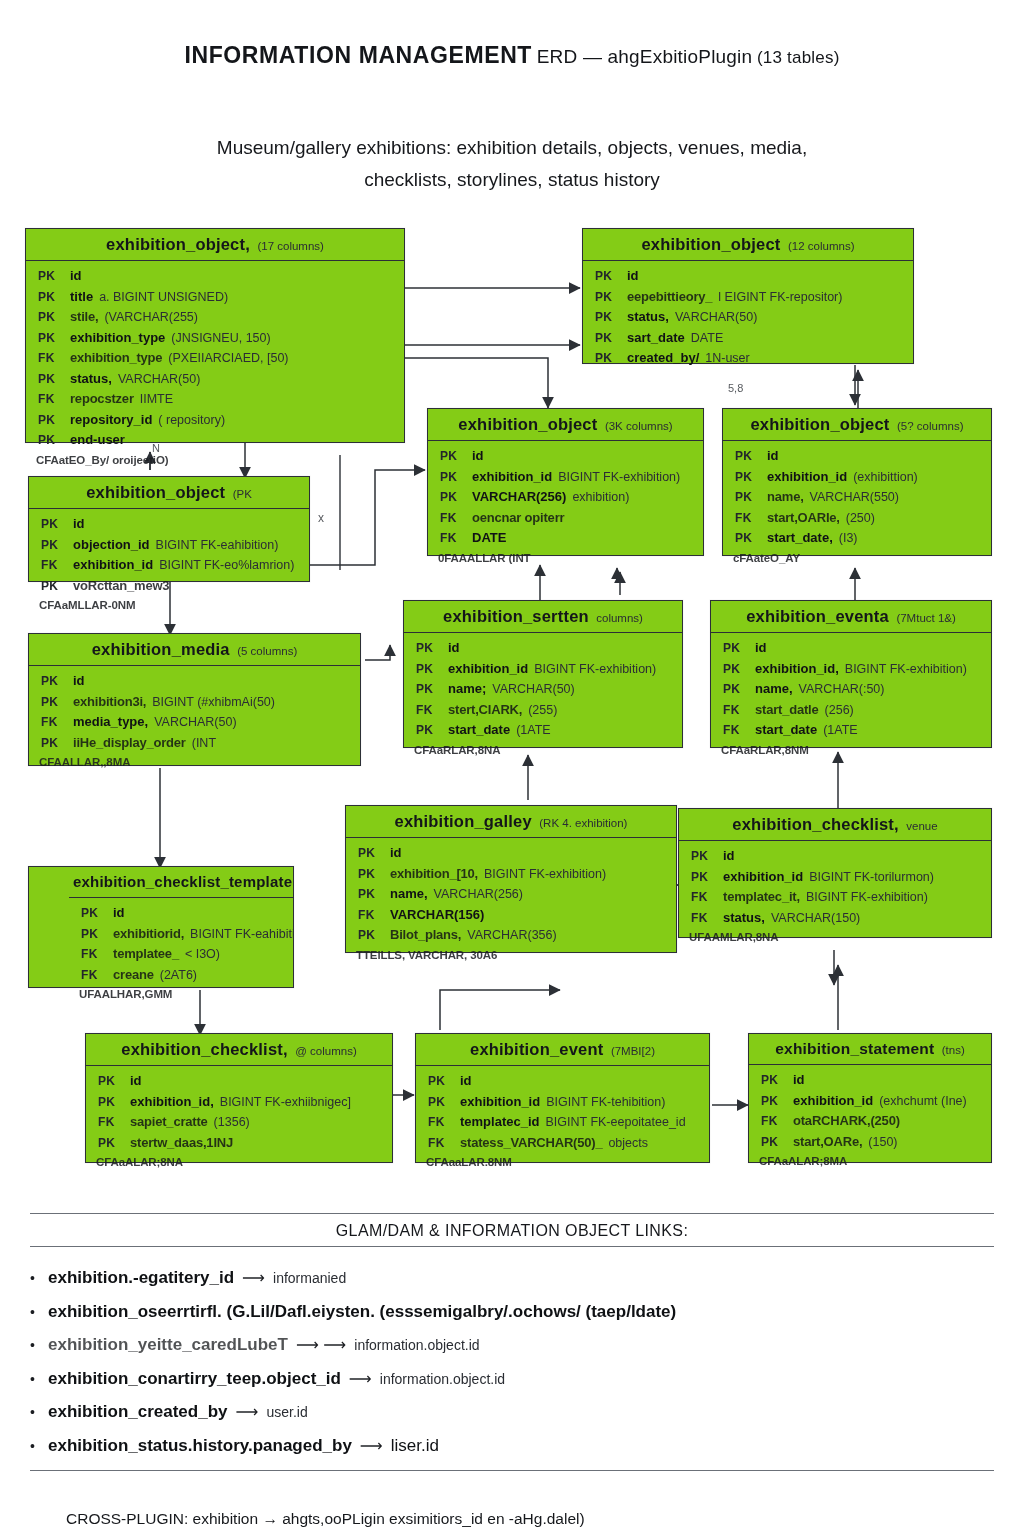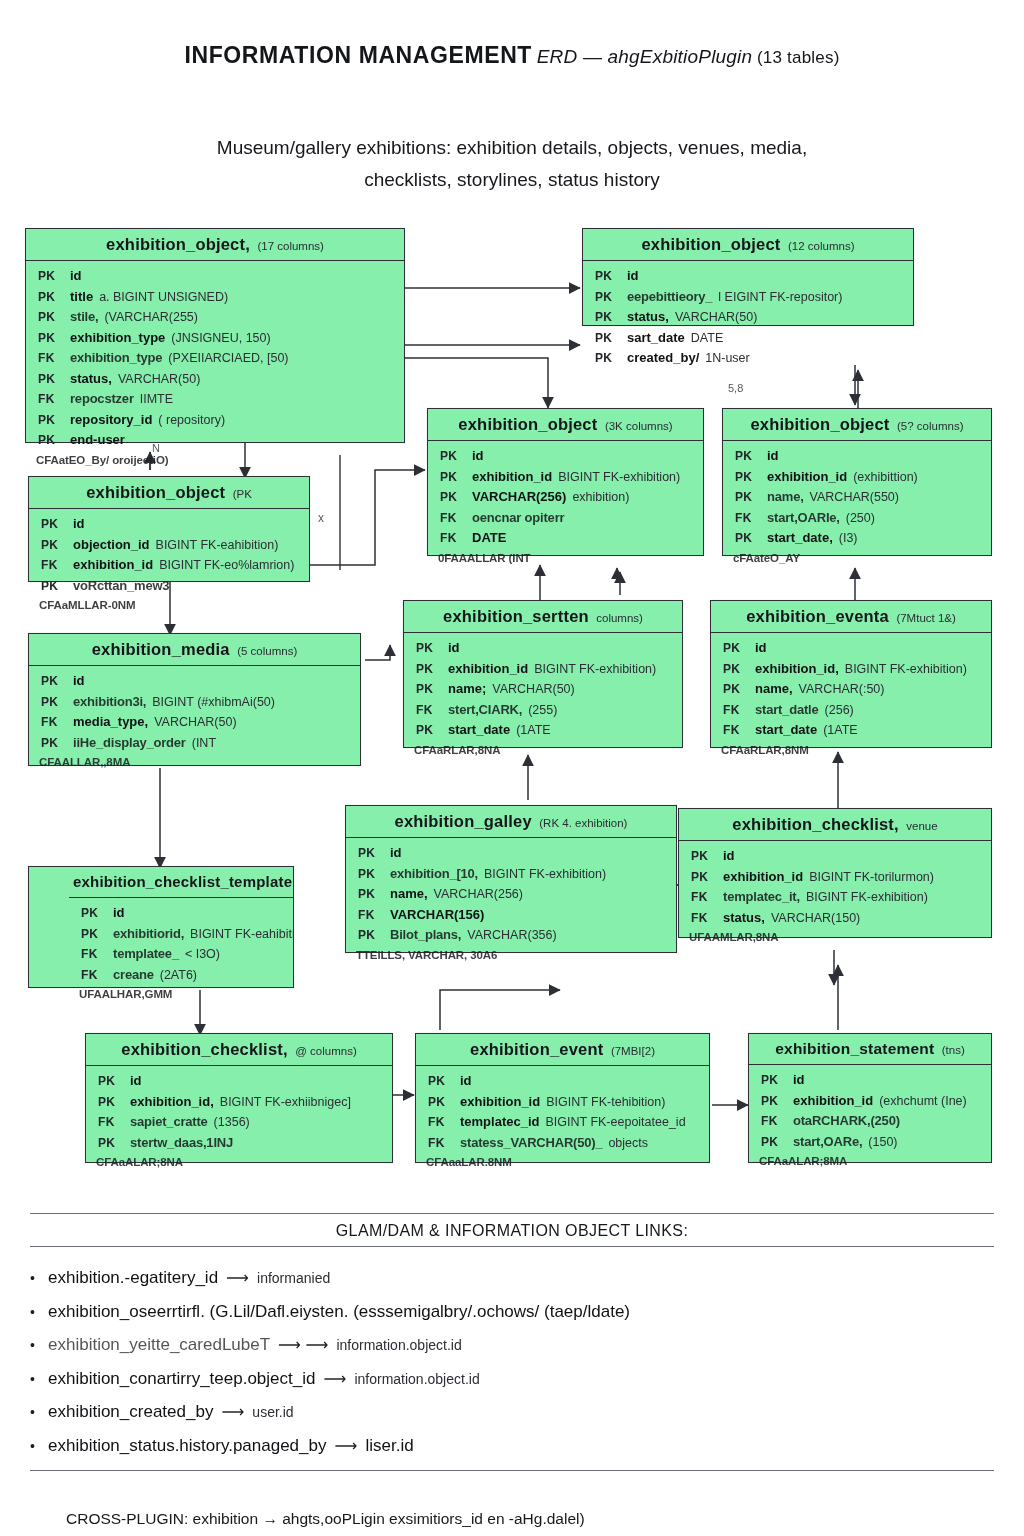"ERD — ahgExbitioPlugin" .t-sub { font-style: italic -> none }
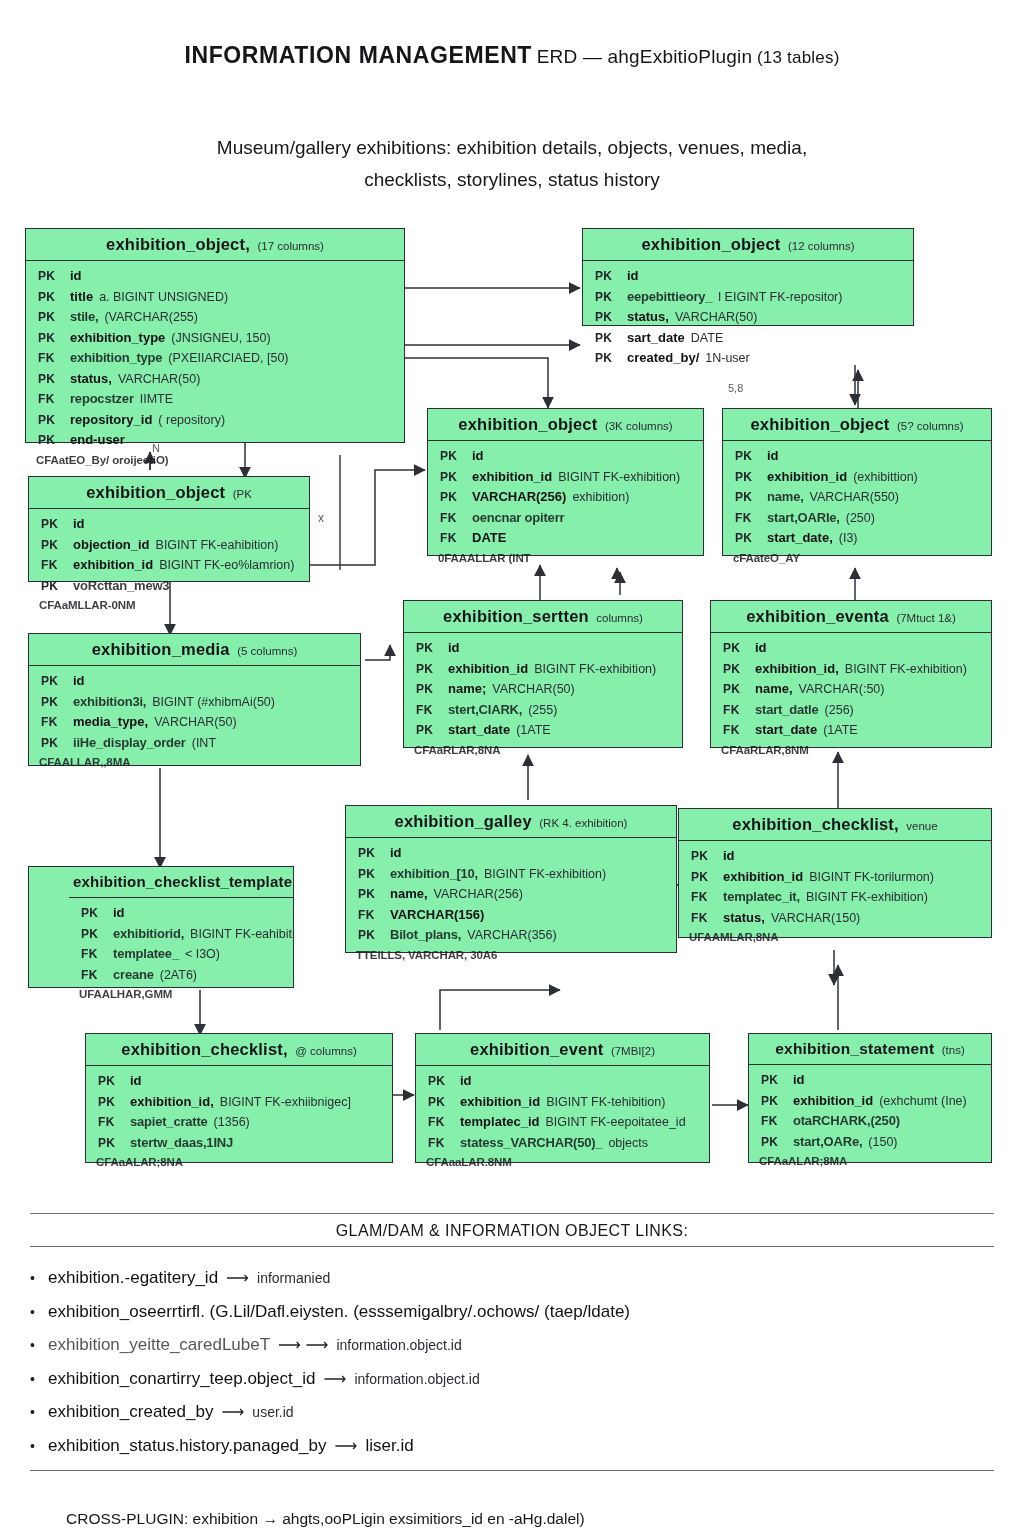"exhibition_object, (17 columns)" .entity { background: #86efac -> #84cc16 }
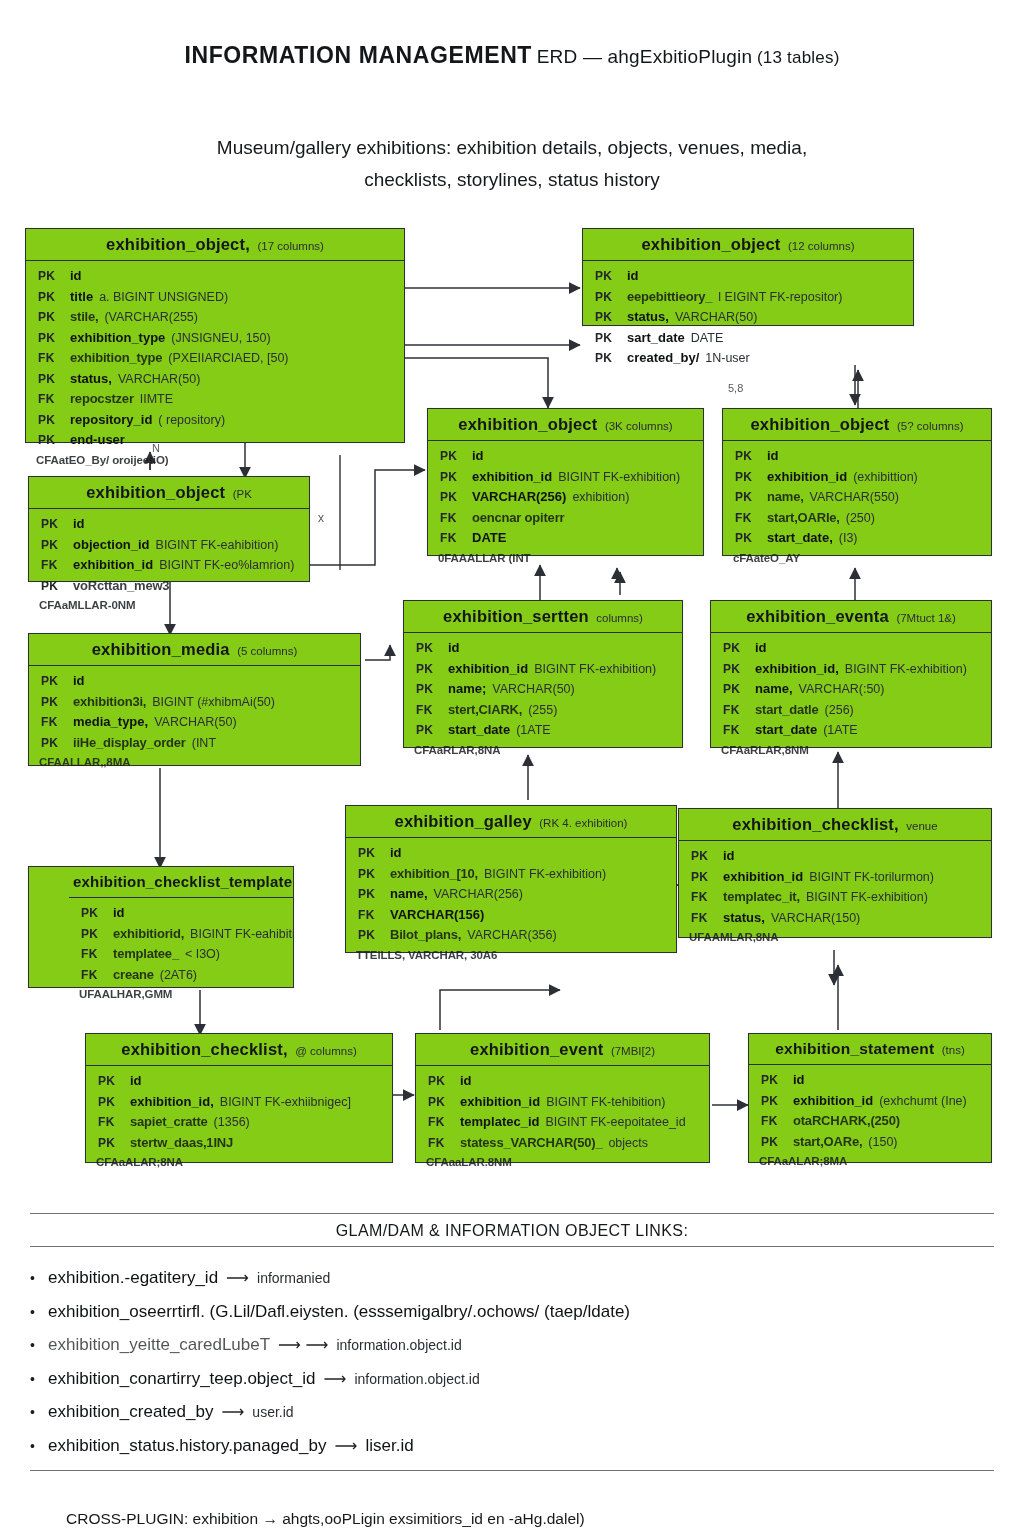"exhibition_object (12 columns)" div.entity { height: 98px -> 136px }
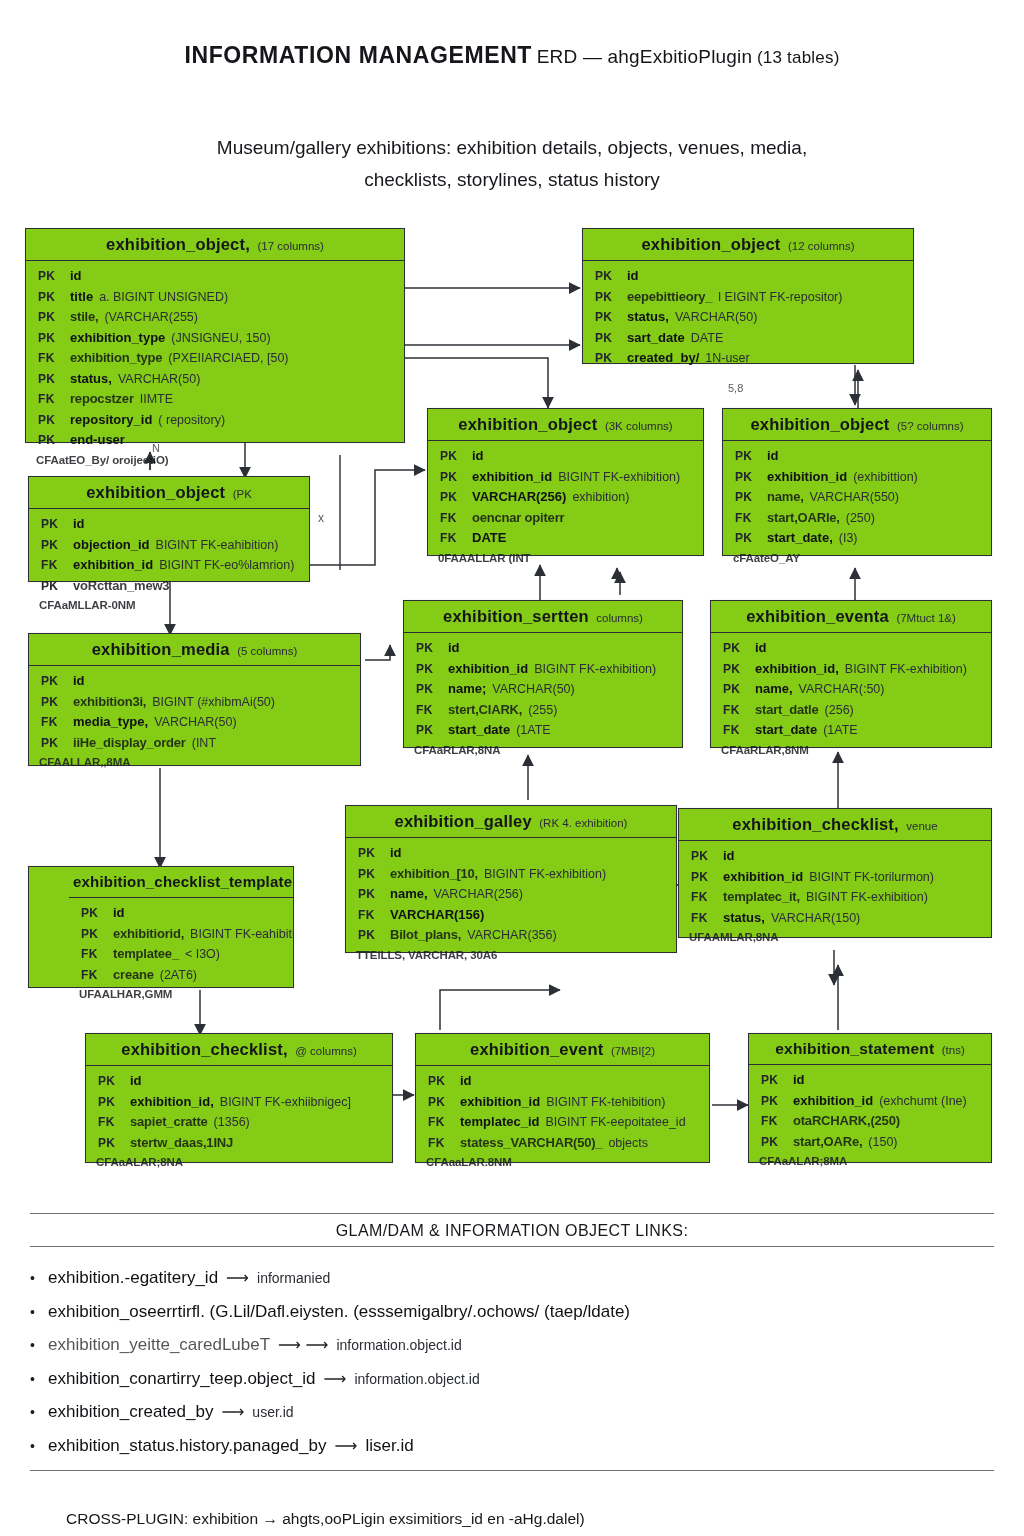"exhibition.-egatitery_id" .lk-a { font-weight: 400 -> 700 }
